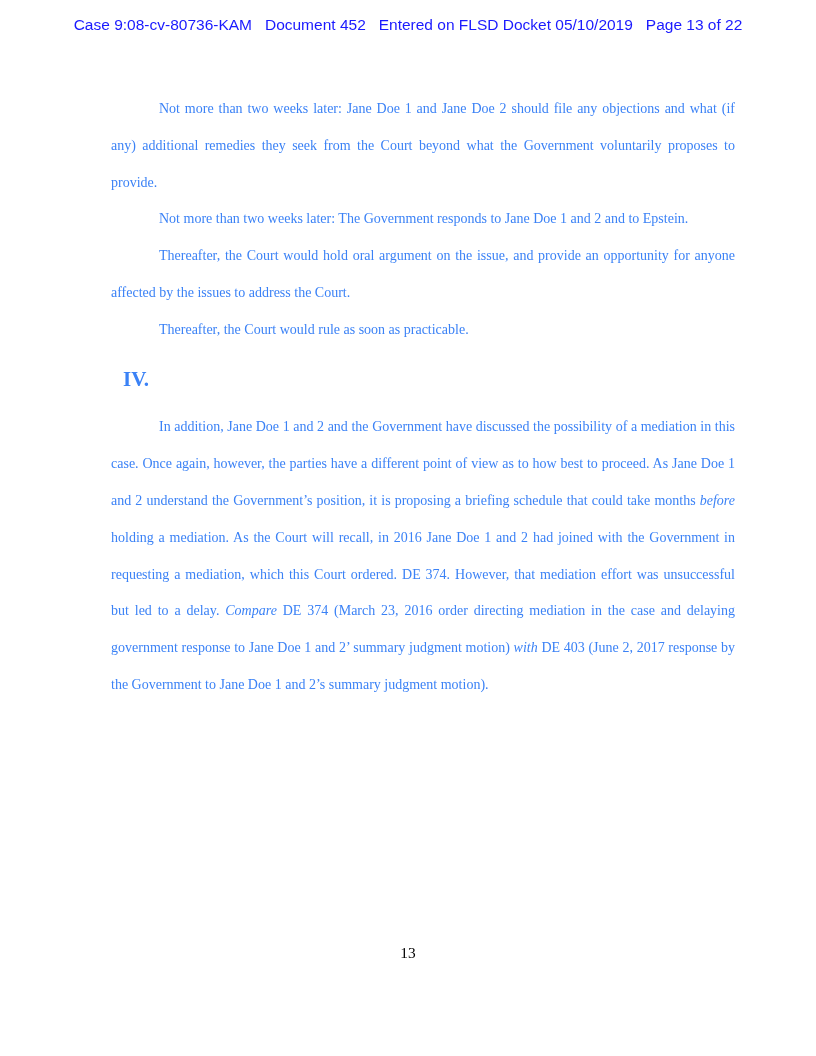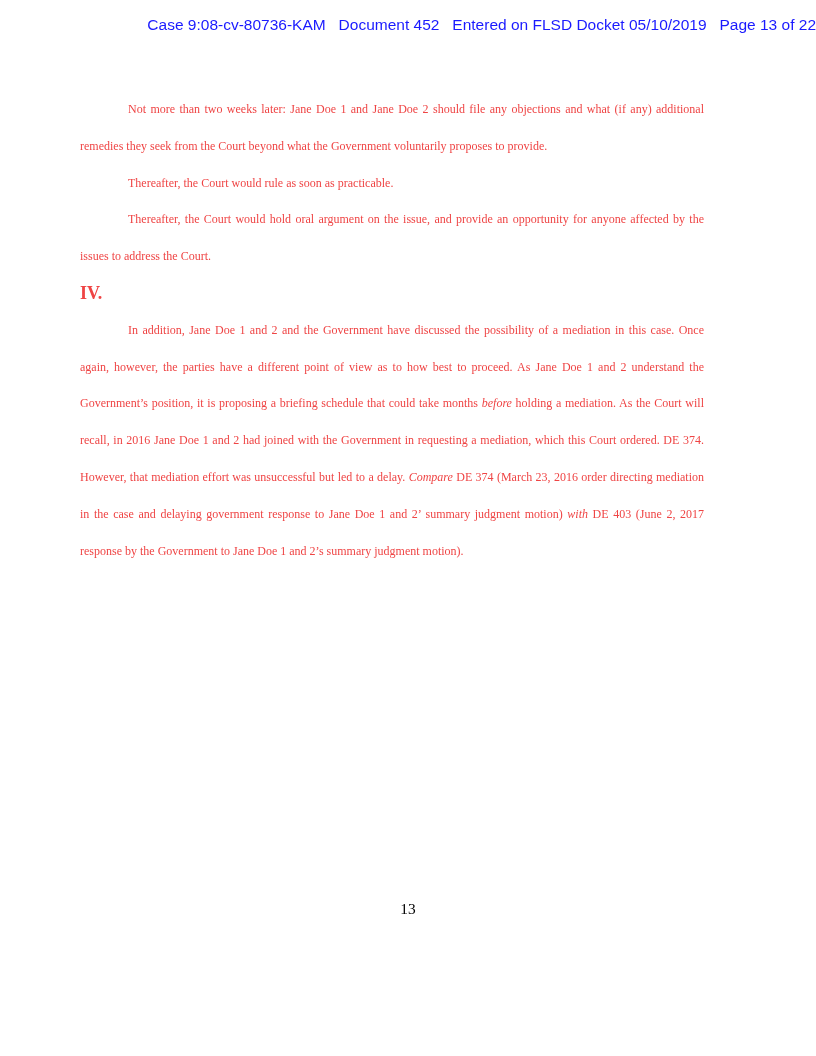"Case 9:08-cv-80736-KAM Document 452" .docket-header { text-align: right -> center }
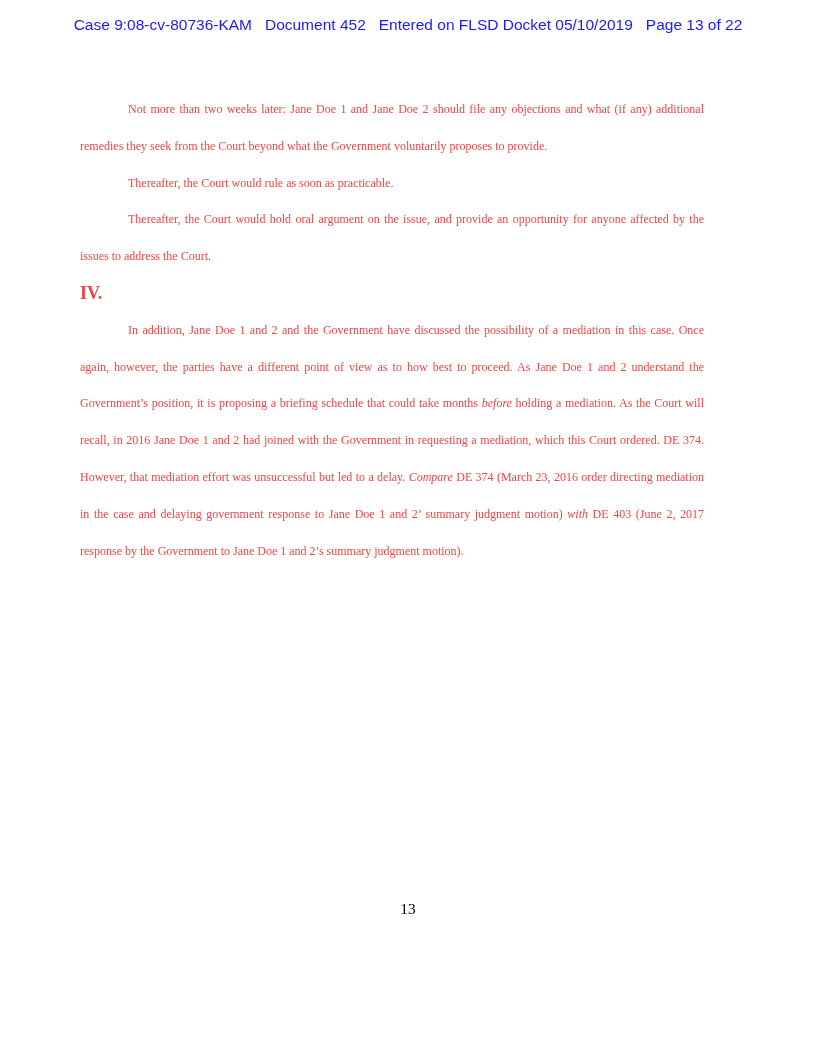"Not more than two weeks" .page-body { color: #ef4444 -> #3b82f6; font-size: 12px -> 14px; left: 80px -> 111px }
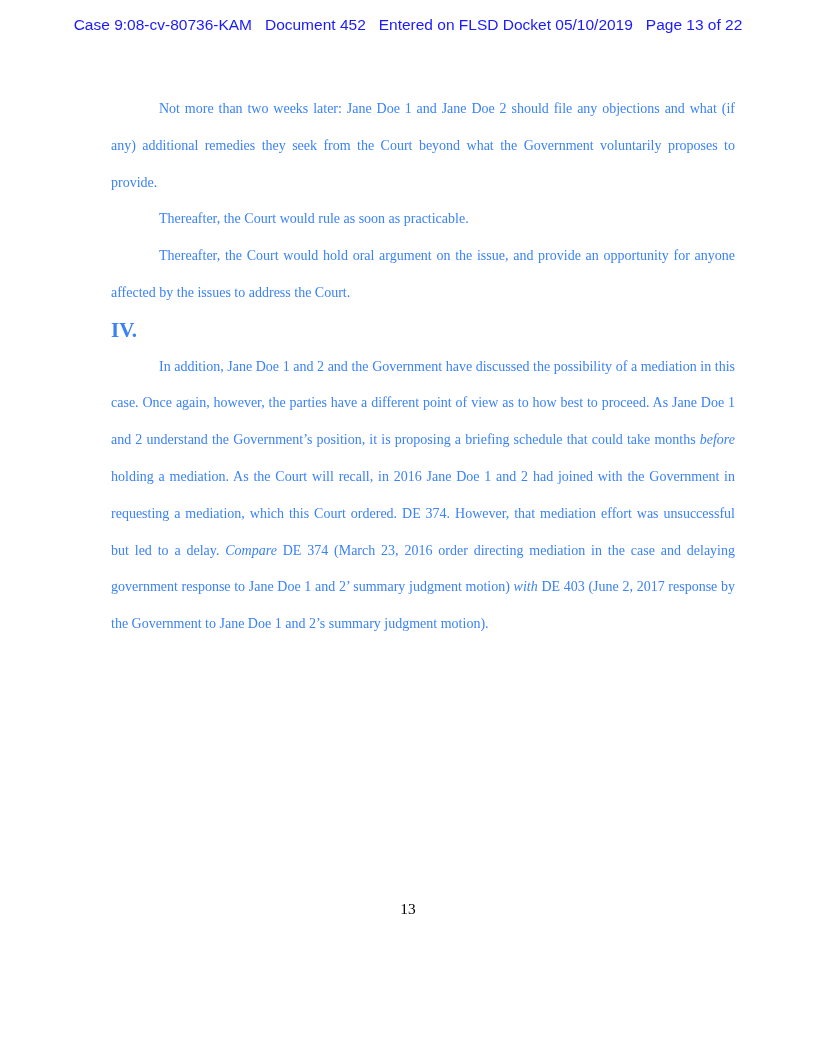"Not more than two weeks later: The" p.para { html: none -> <p>Not more than two weeks later: The Government responds to Jane Doe 1 and 2 and to Epstein.</p> }
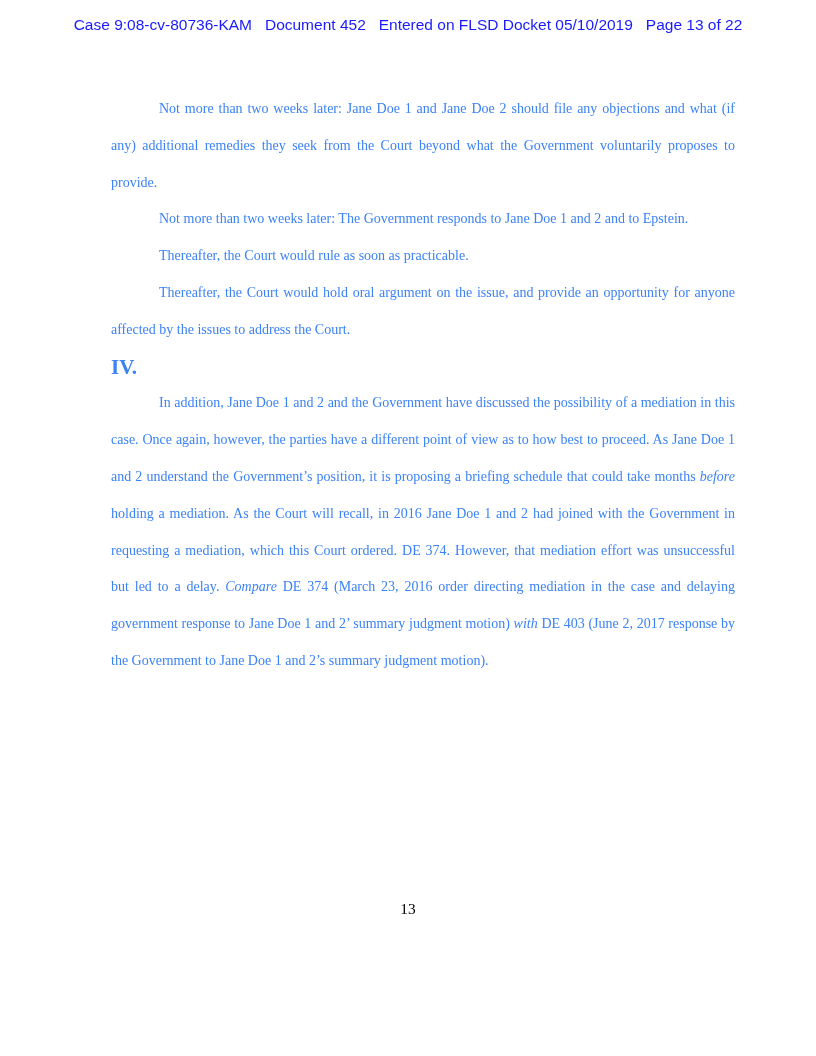"Thereafter, the Court would rule" p.para { order: before "Thereafter, the Court would hold" -> after "Thereafter, the Court would hold" }
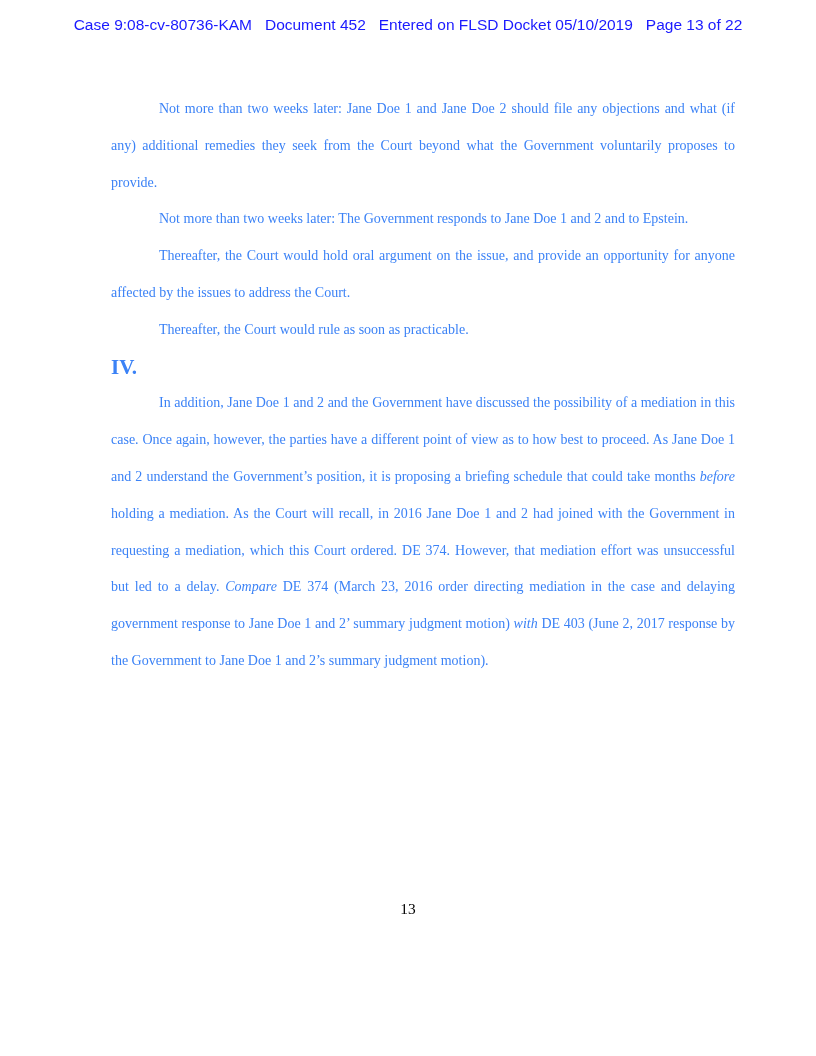"IV." .heading { margin: 0 -> 12px }
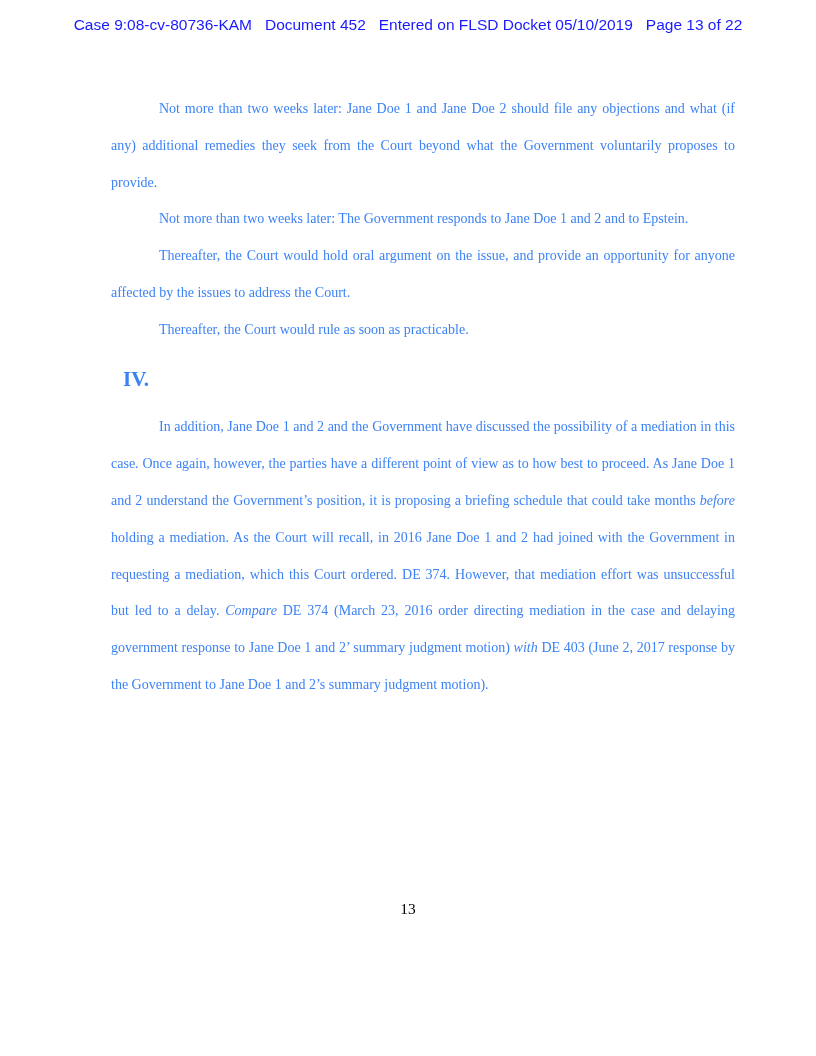"13" .page-number { top: 900px -> 944px }
